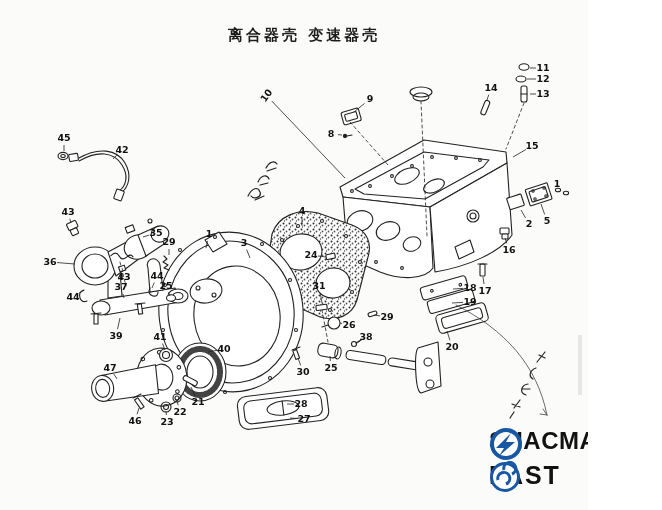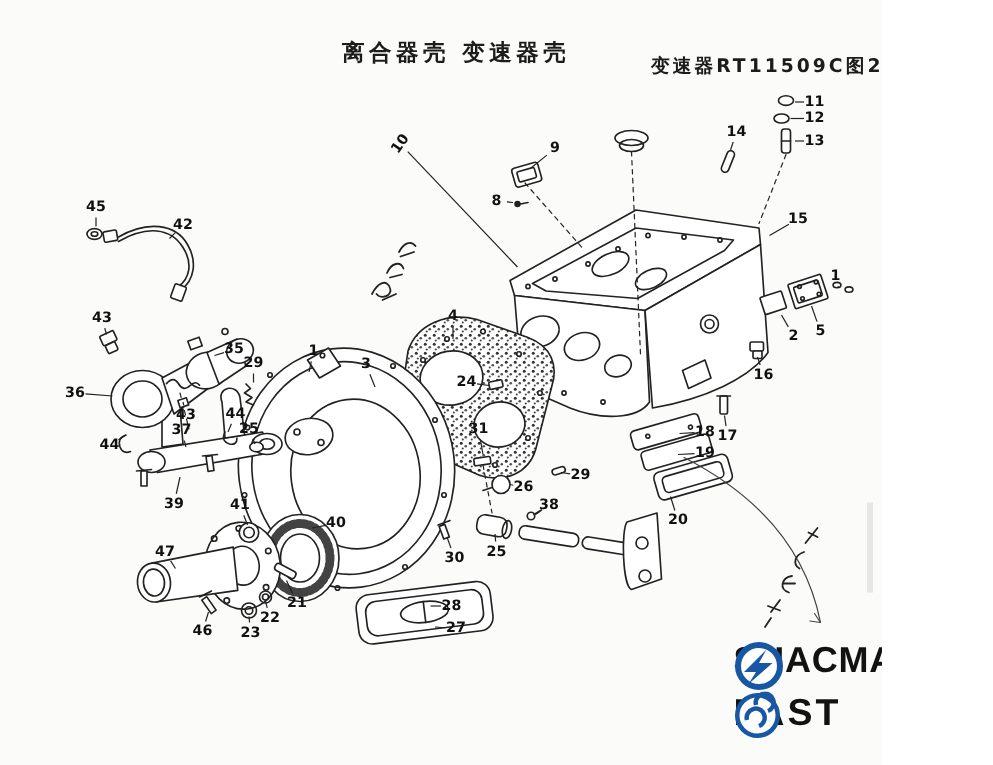"变速器RT11509C图2" div.title { html: <div>变速器RT11509C图2</div> -> none }
